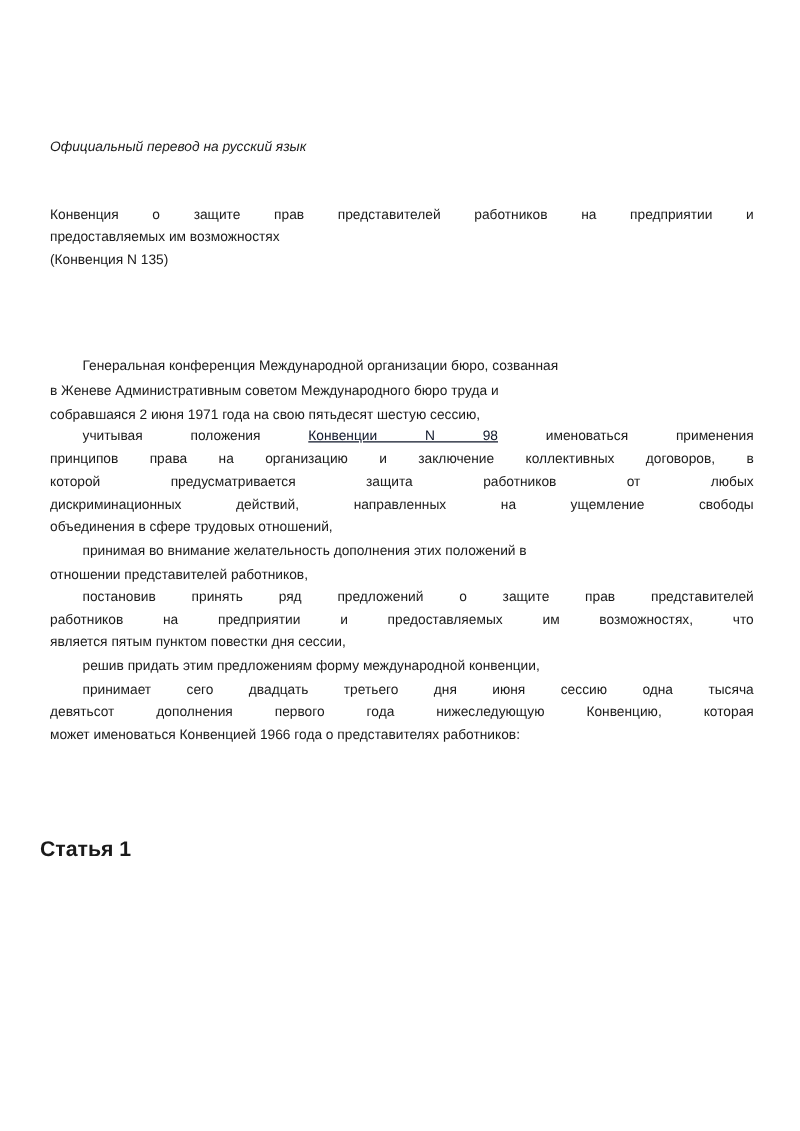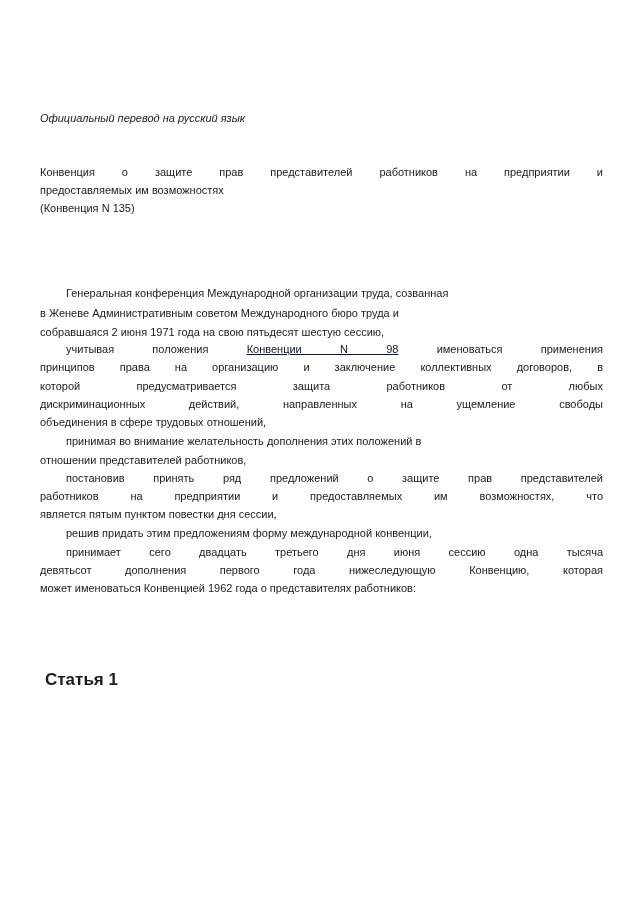"Генеральная конференция Международной" div.ln { text: труда -> бюро }
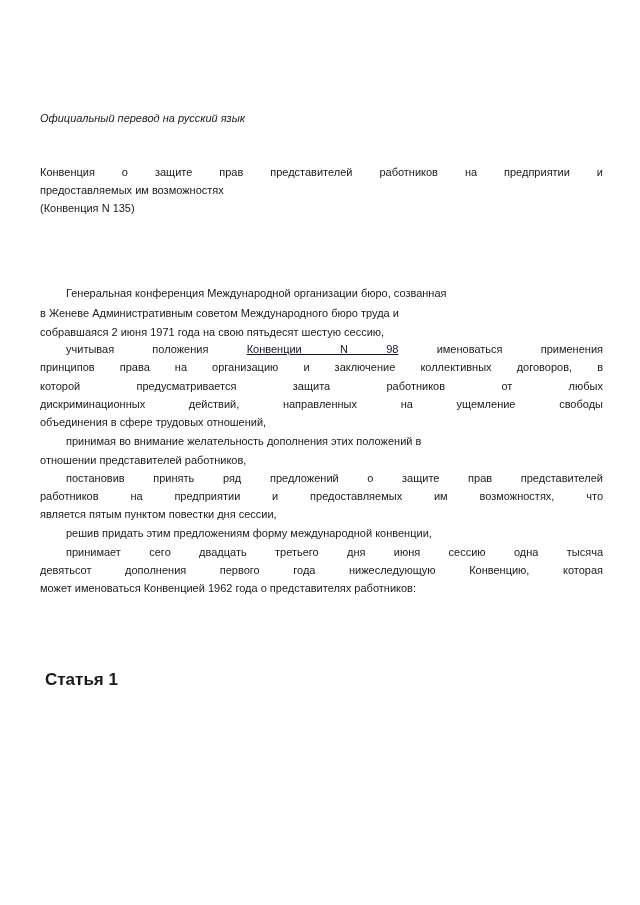"может именоваться Конвенцией 1962 года" div.ln { text: 1962 -> 1966 }
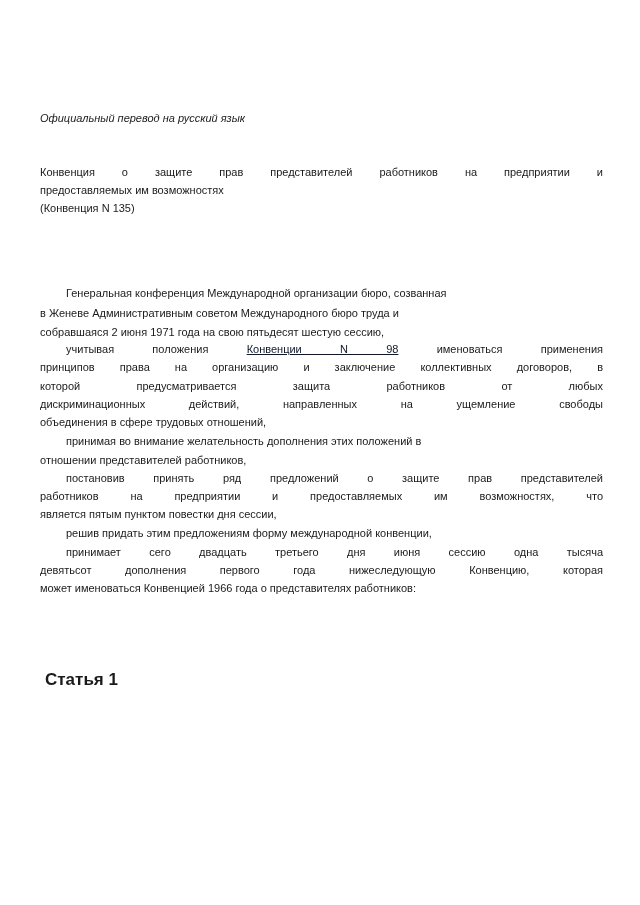"Статья 1" .heading { left: 45px -> 32px }
